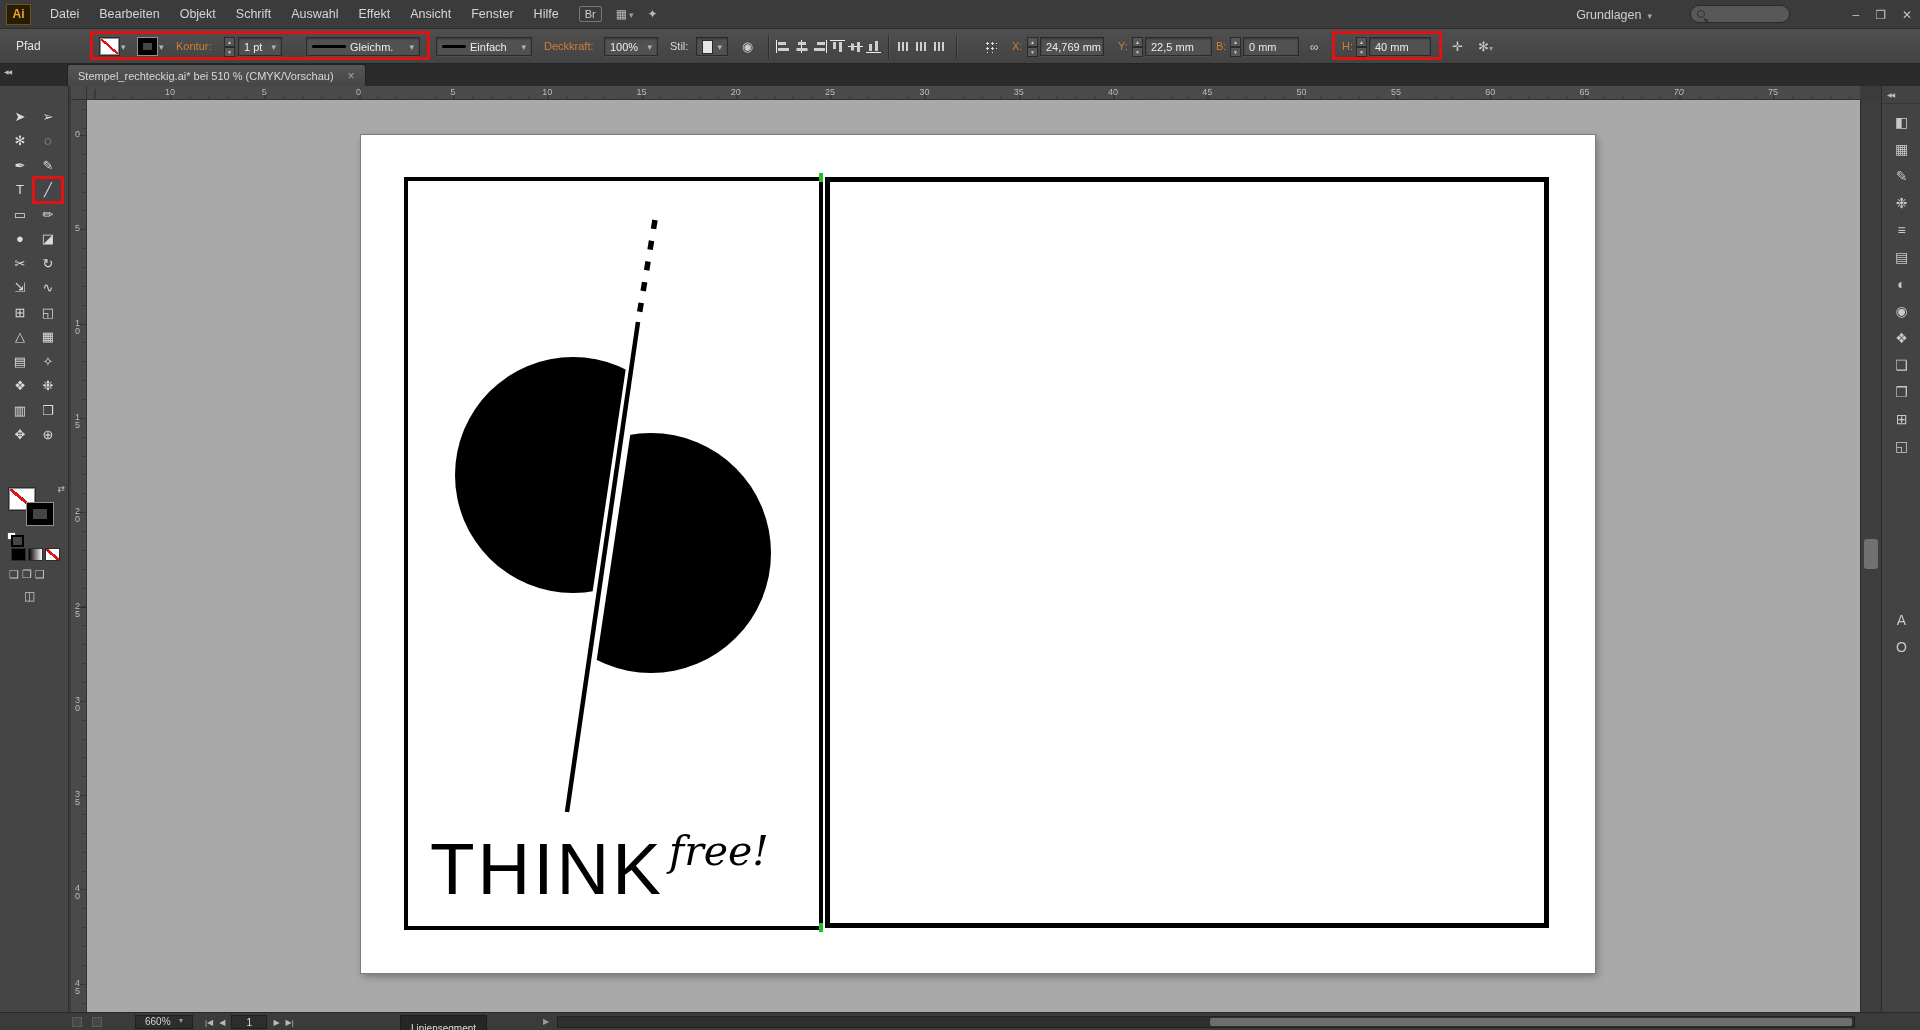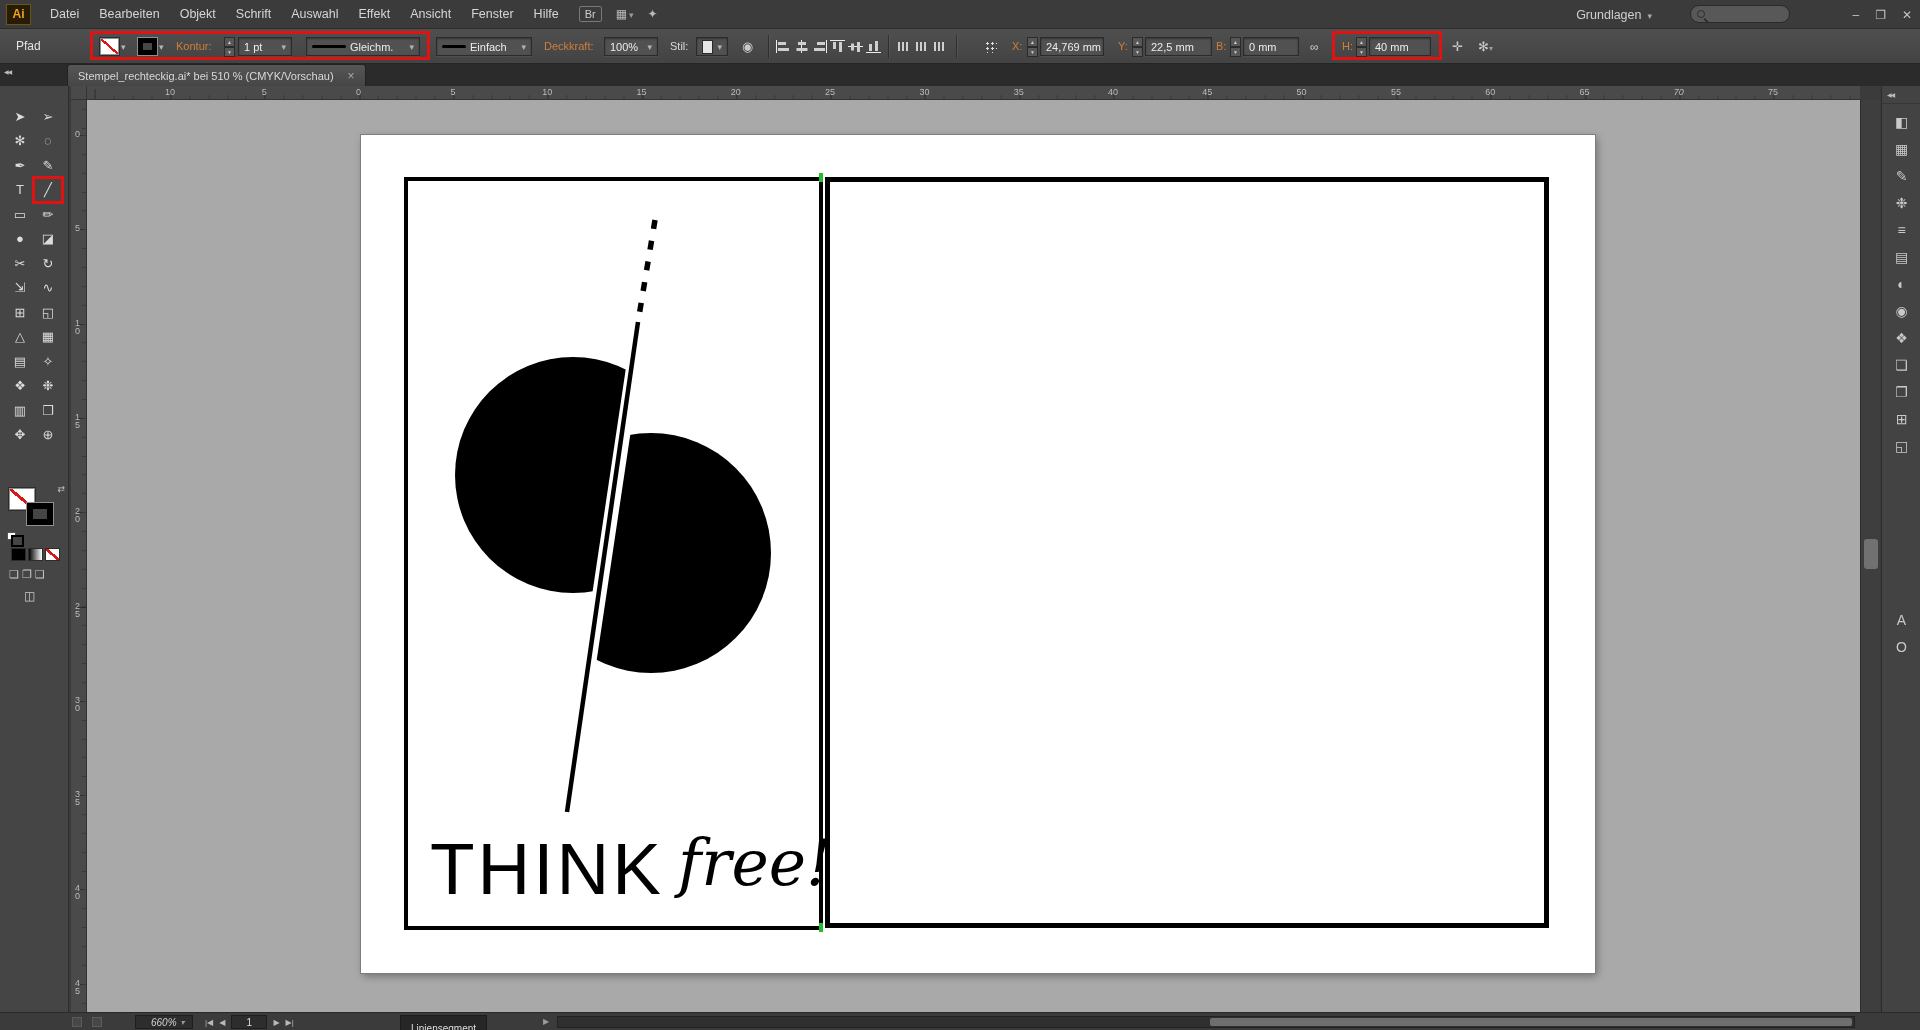"1 pt" div.field { width: 54px -> 44px }
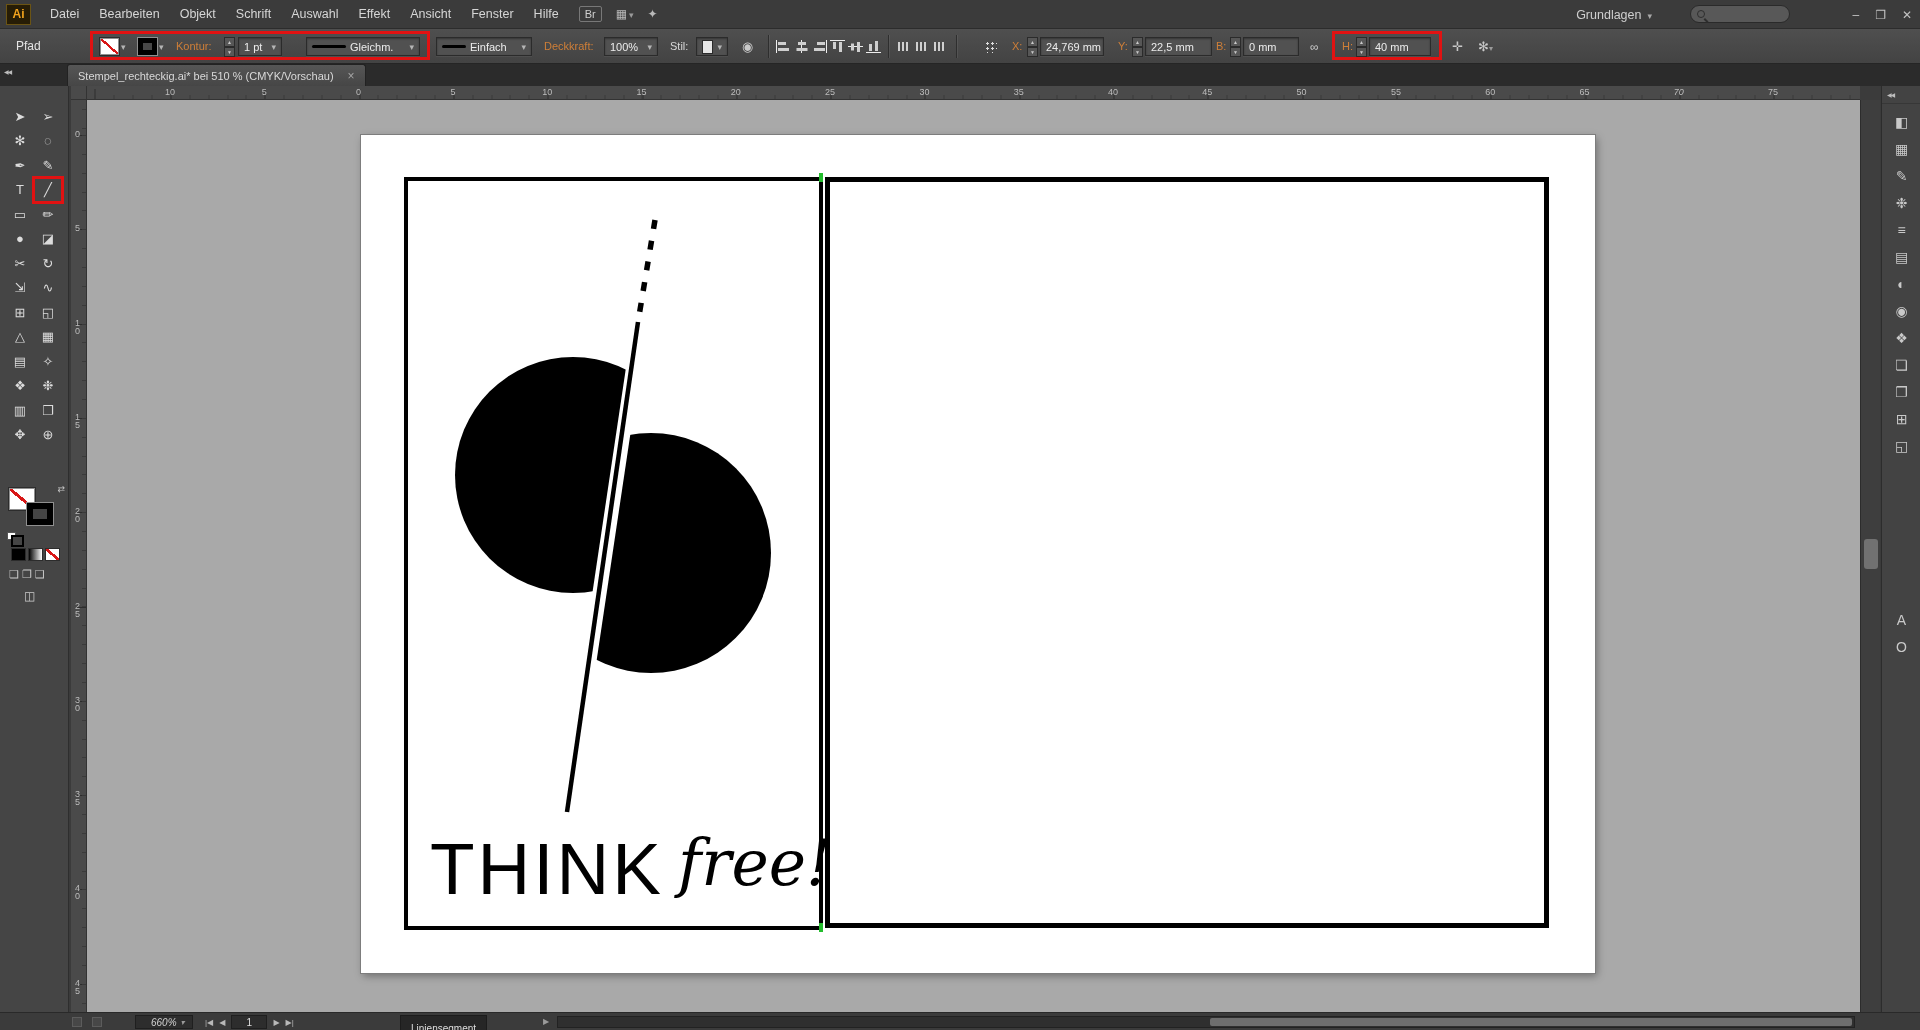"free!" .logo-free { font-size: 63px -> 41px; left: 270px -> 261px }
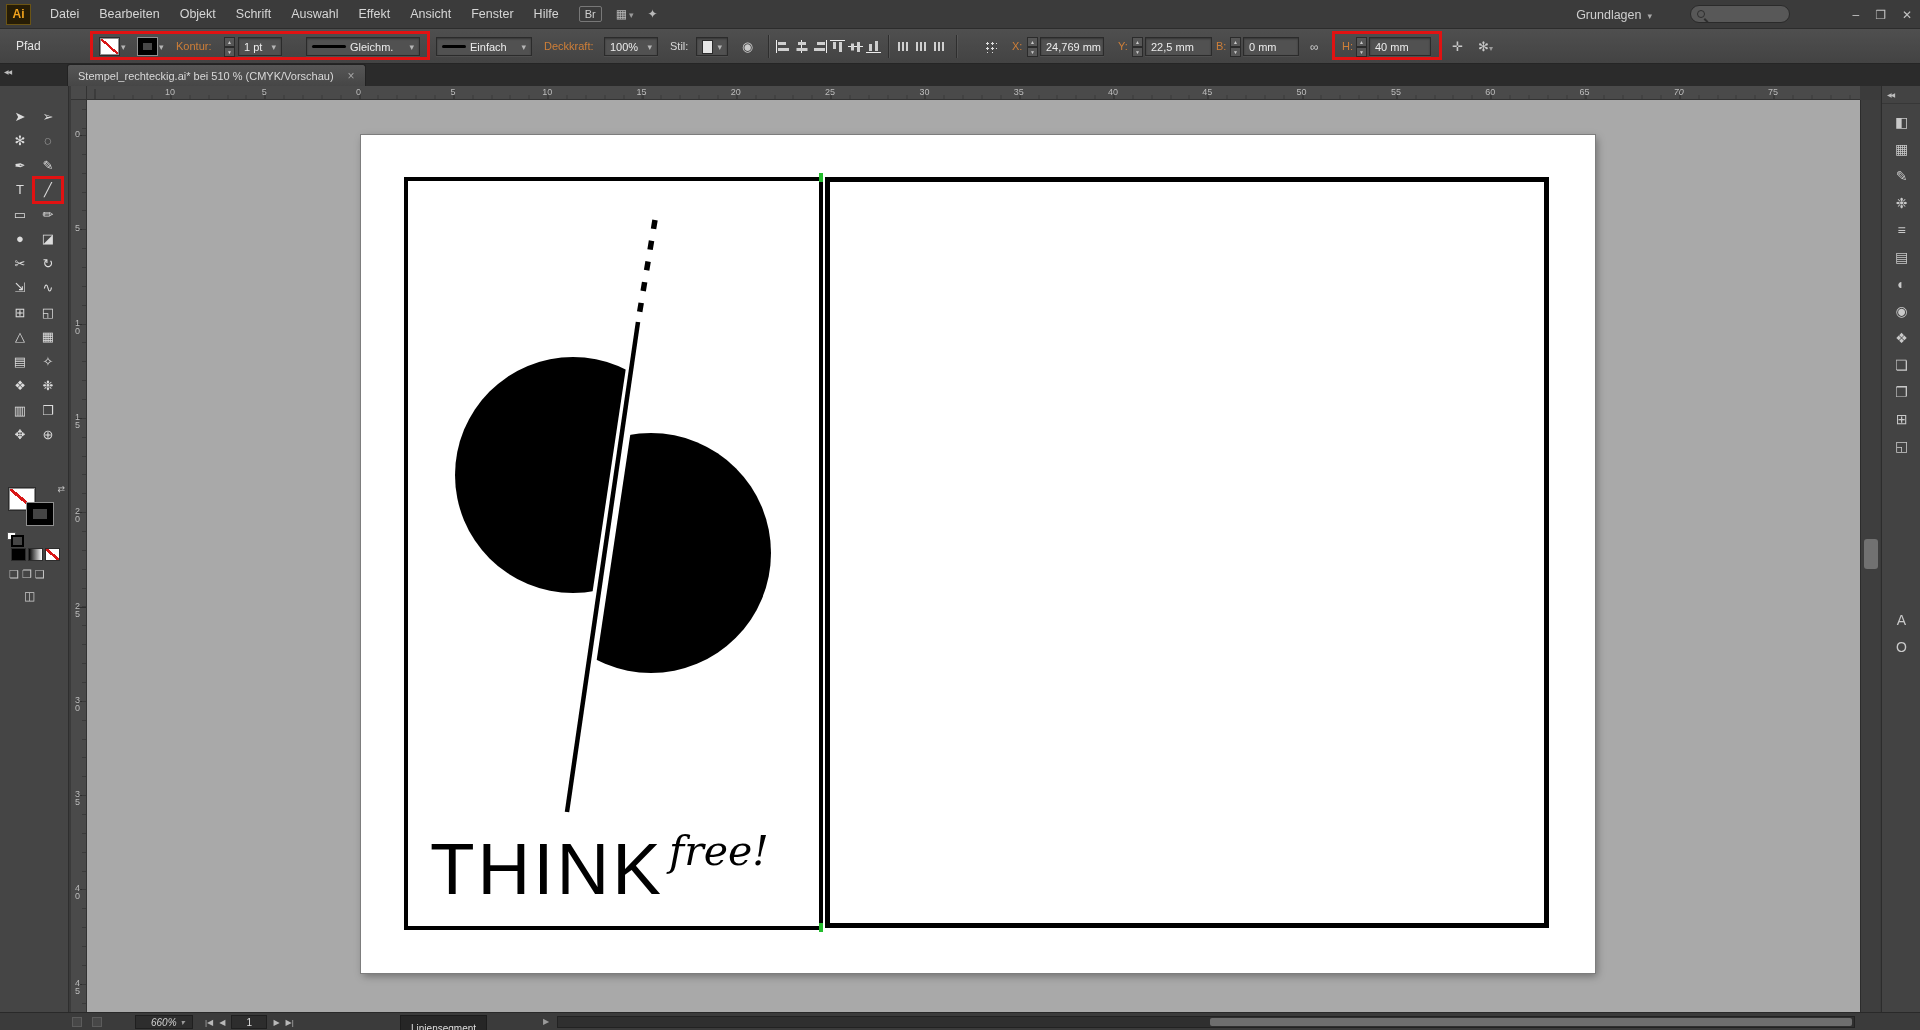"660%" .zoom-field { align-items: center -> flex-start; font-style: italic -> none; padding: 0 15px -> 0 9px }
